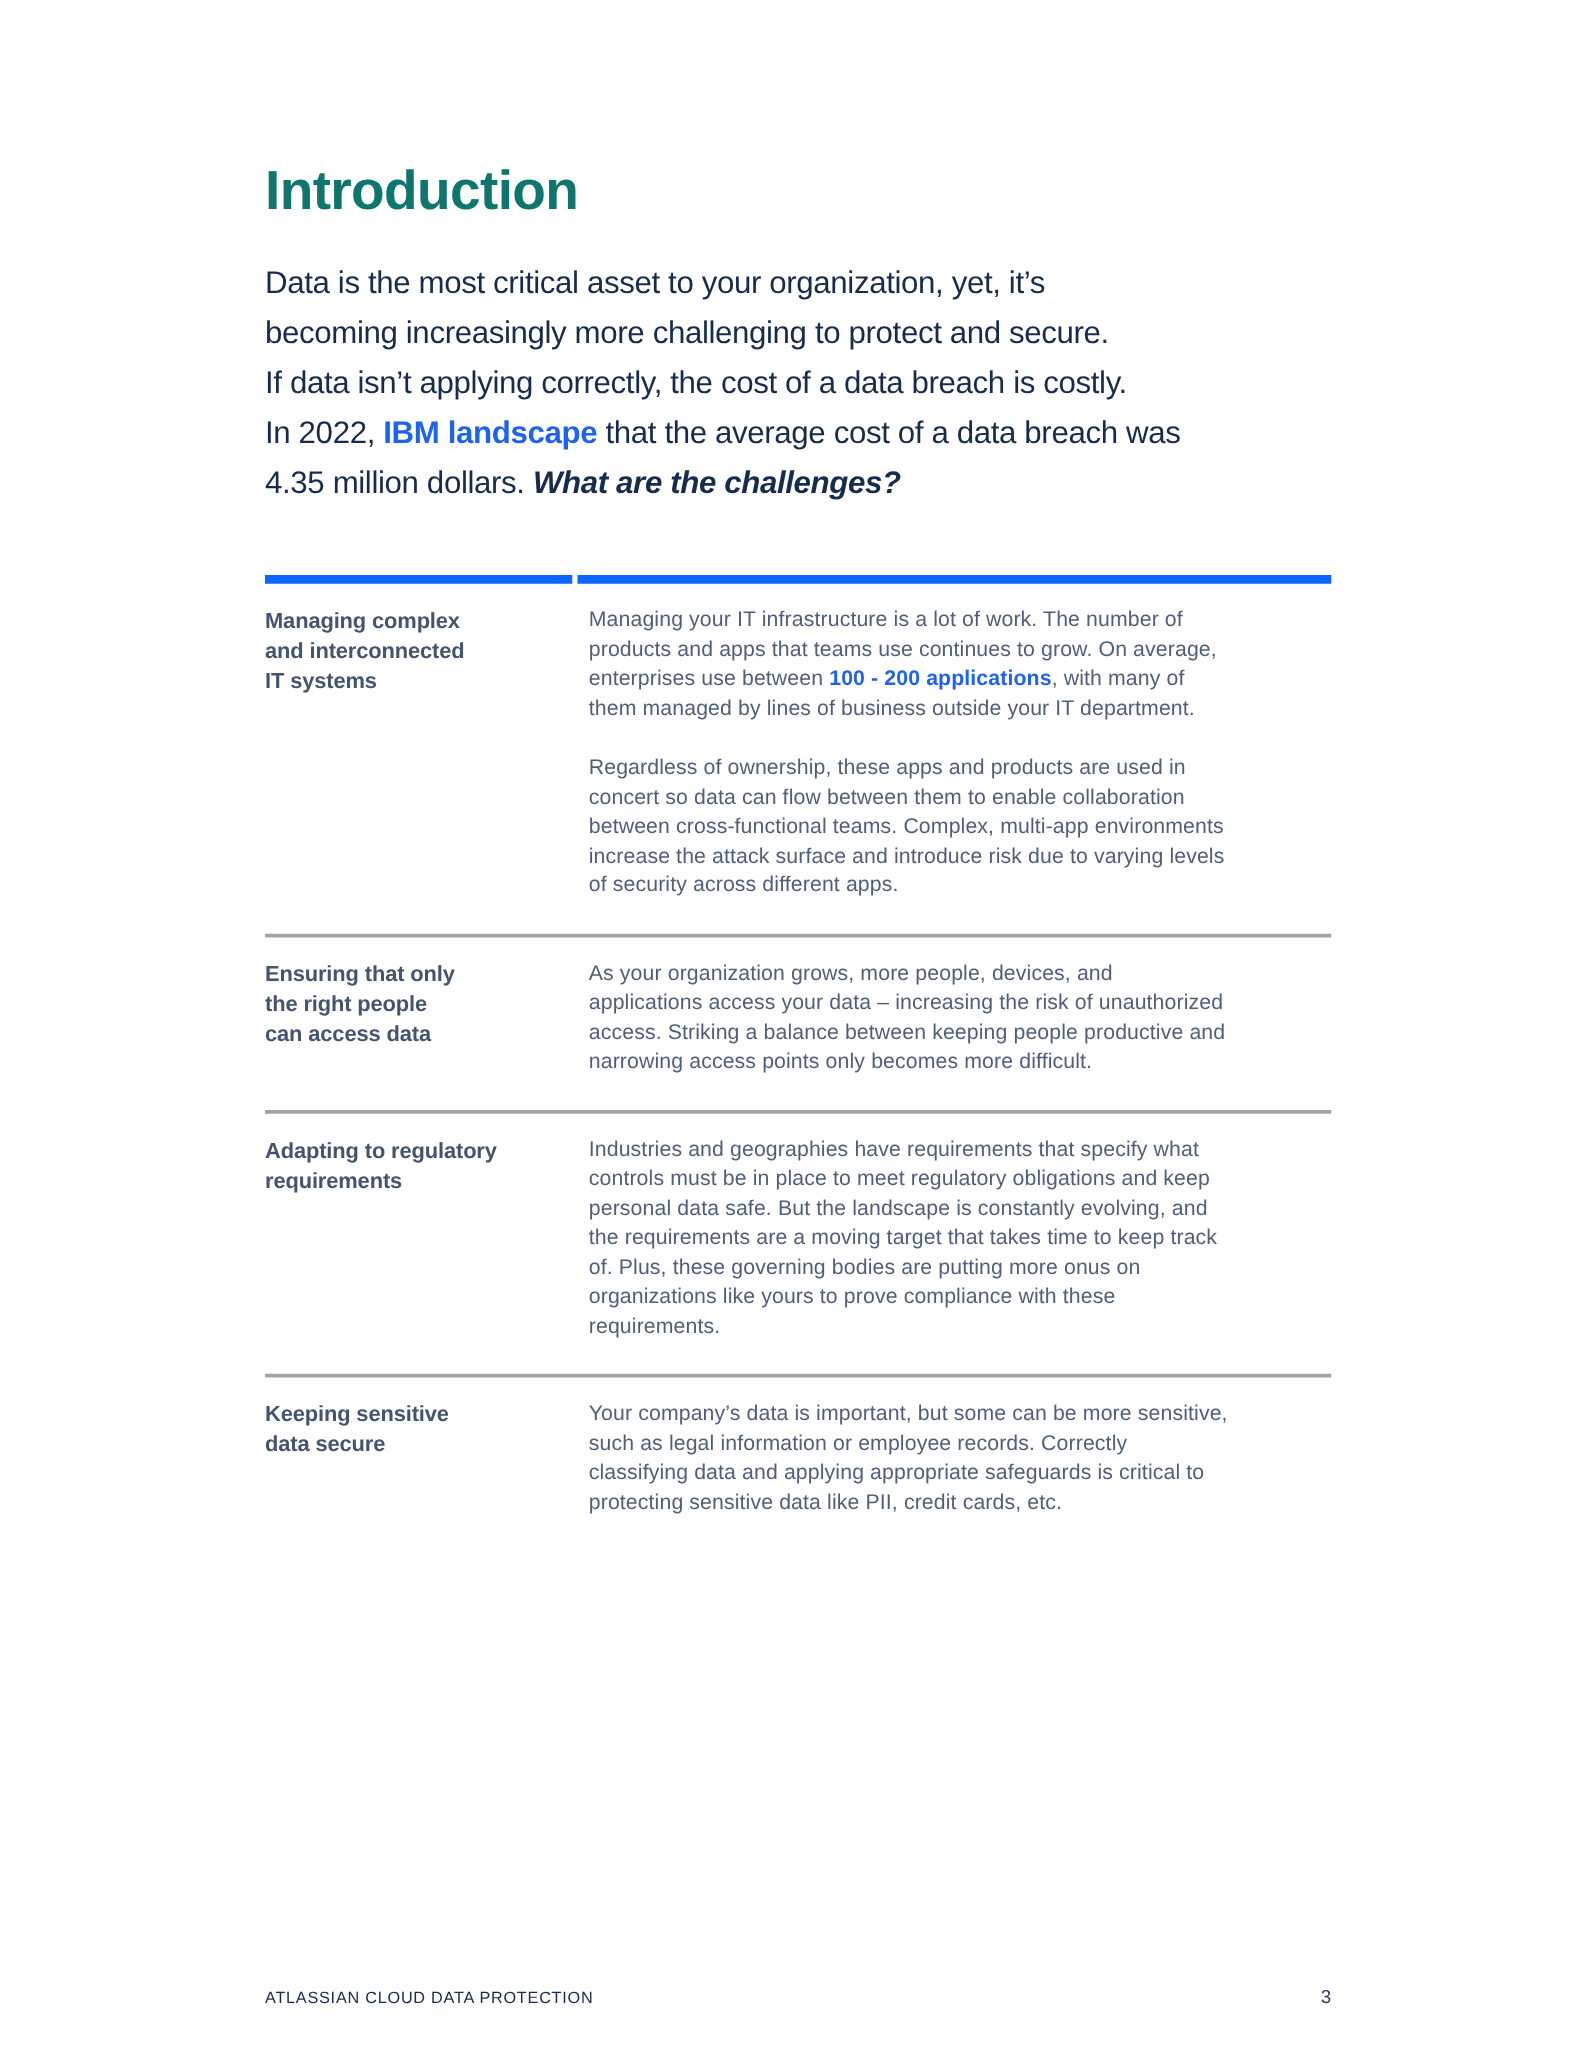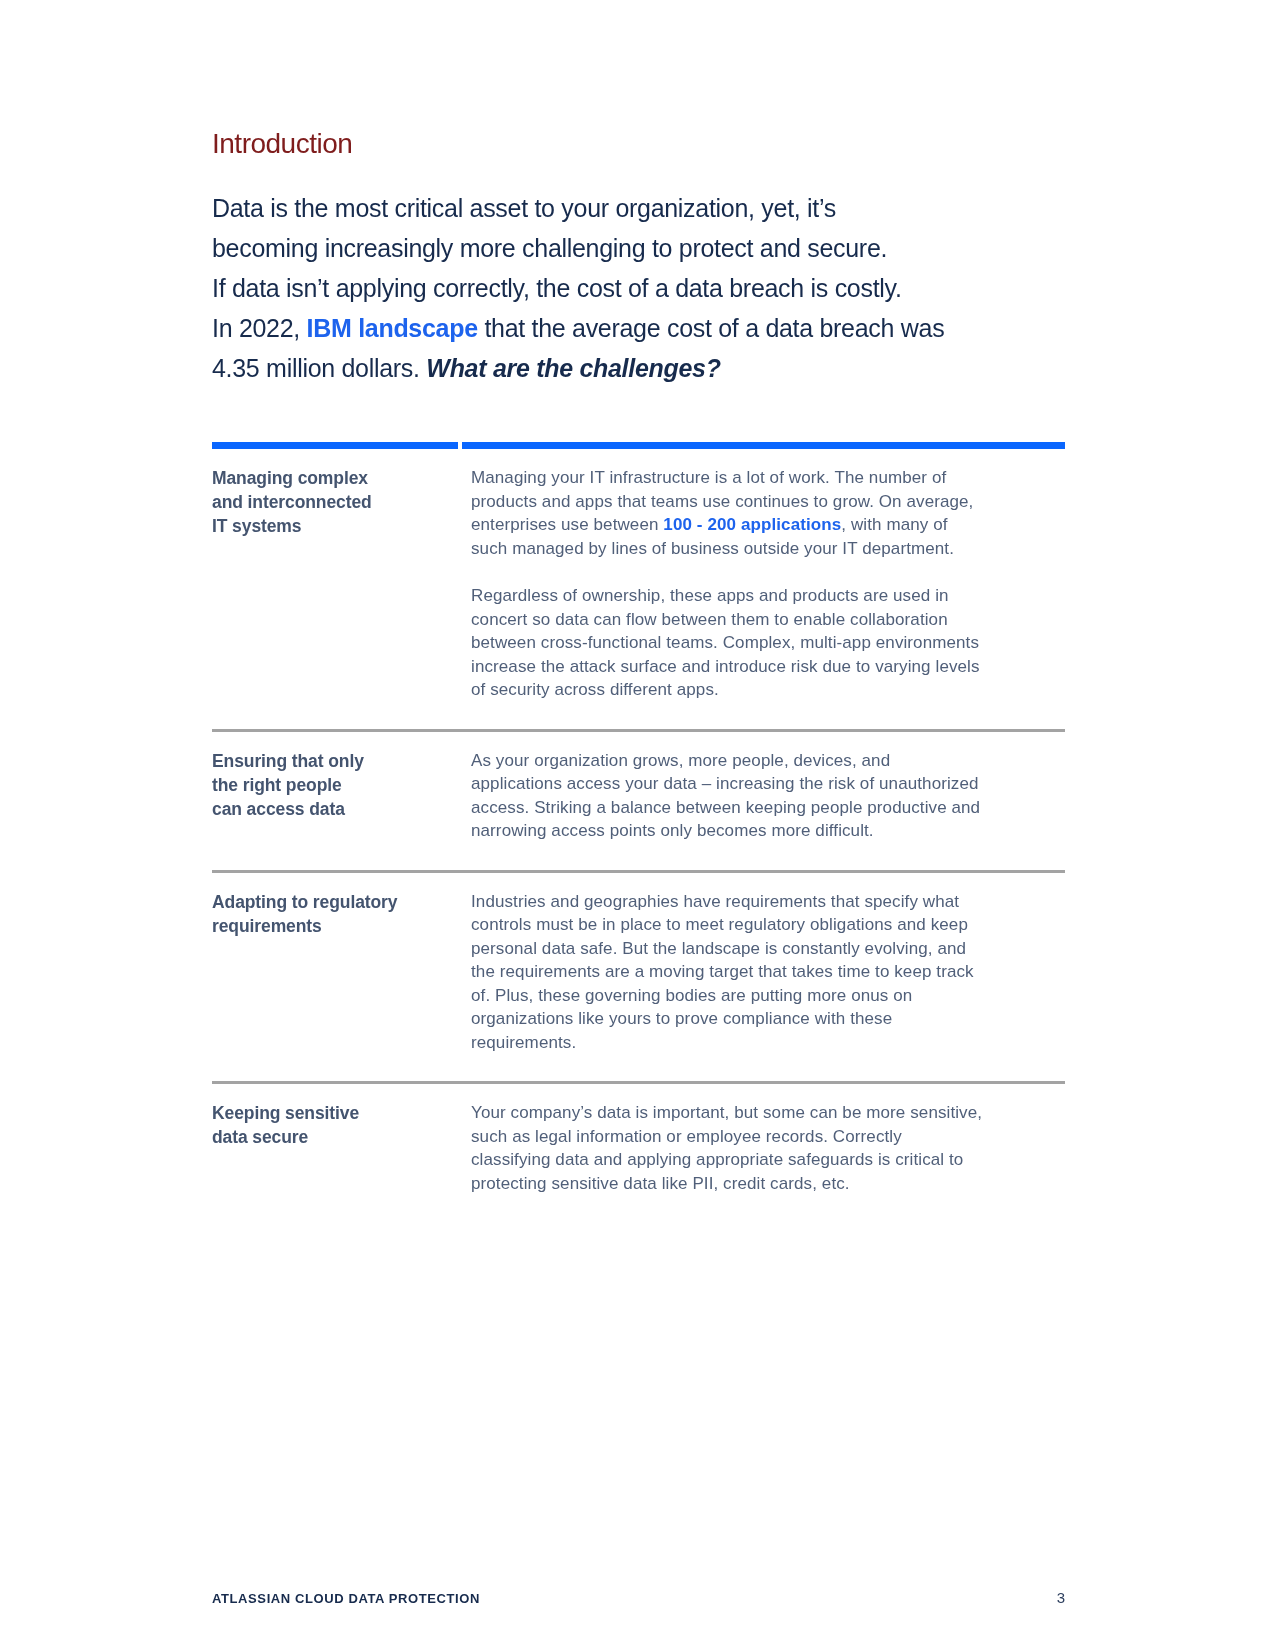"Introduction" .doc-title { color: #7f1d1d -> #0f766e; font-size: 28px -> 44px; font-weight: 400 -> 700 }
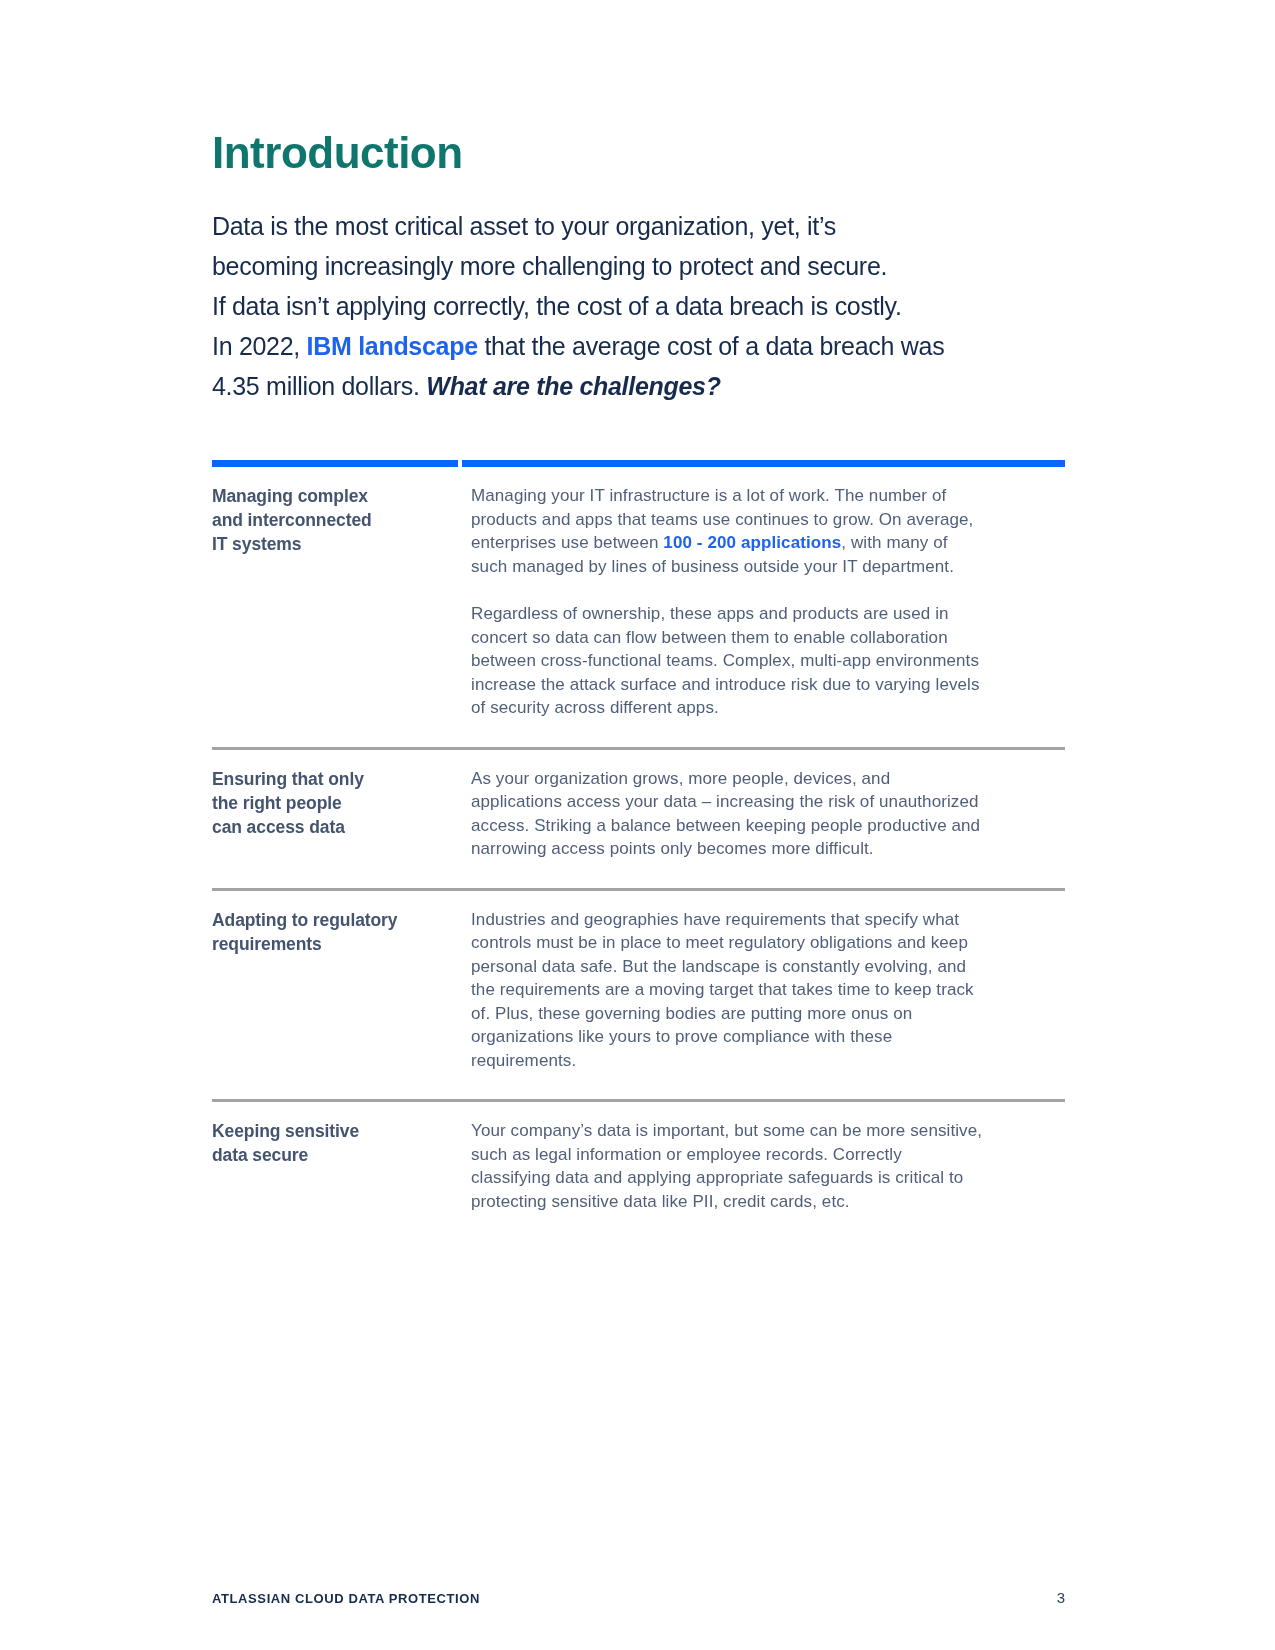", with many of such" span { text: such -> them }
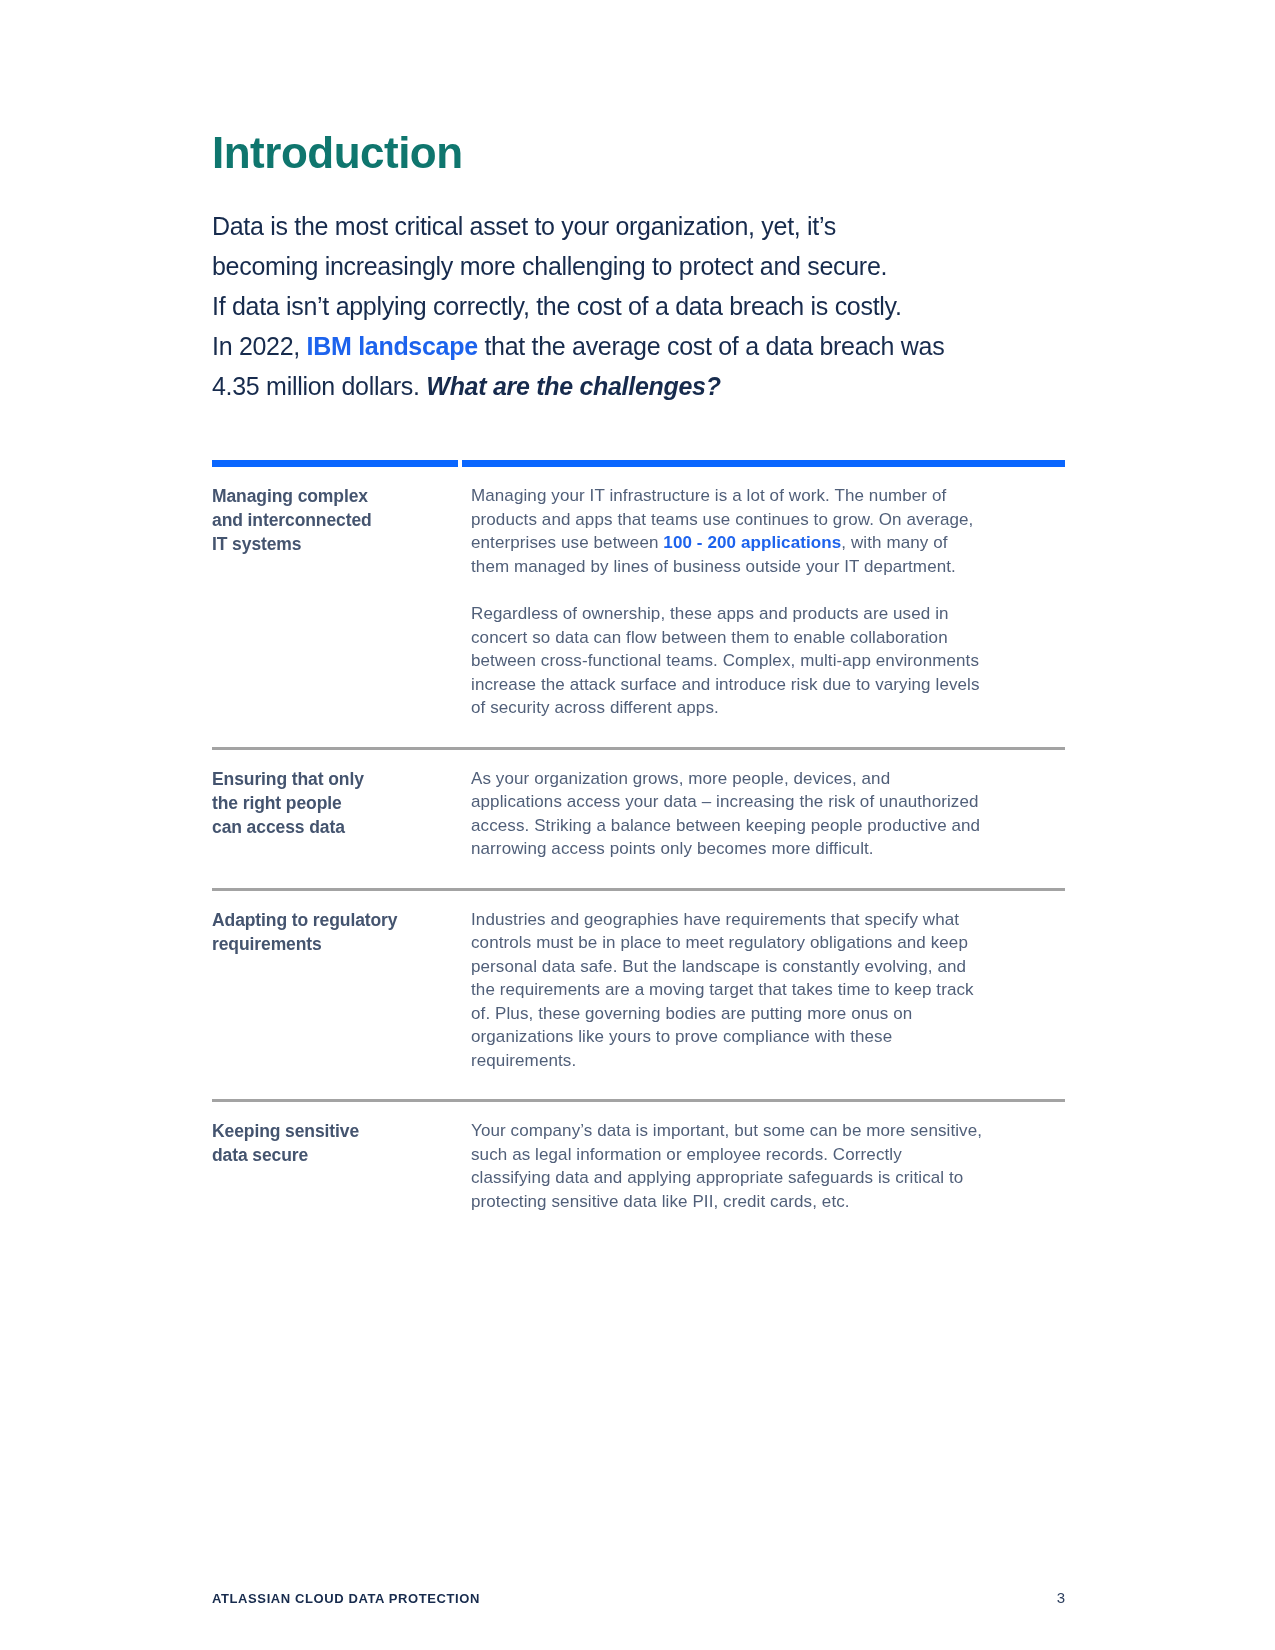"ATLASSIAN CLOUD DATA PROTECTION" .footer-title { font-weight: 700 -> 400 }
